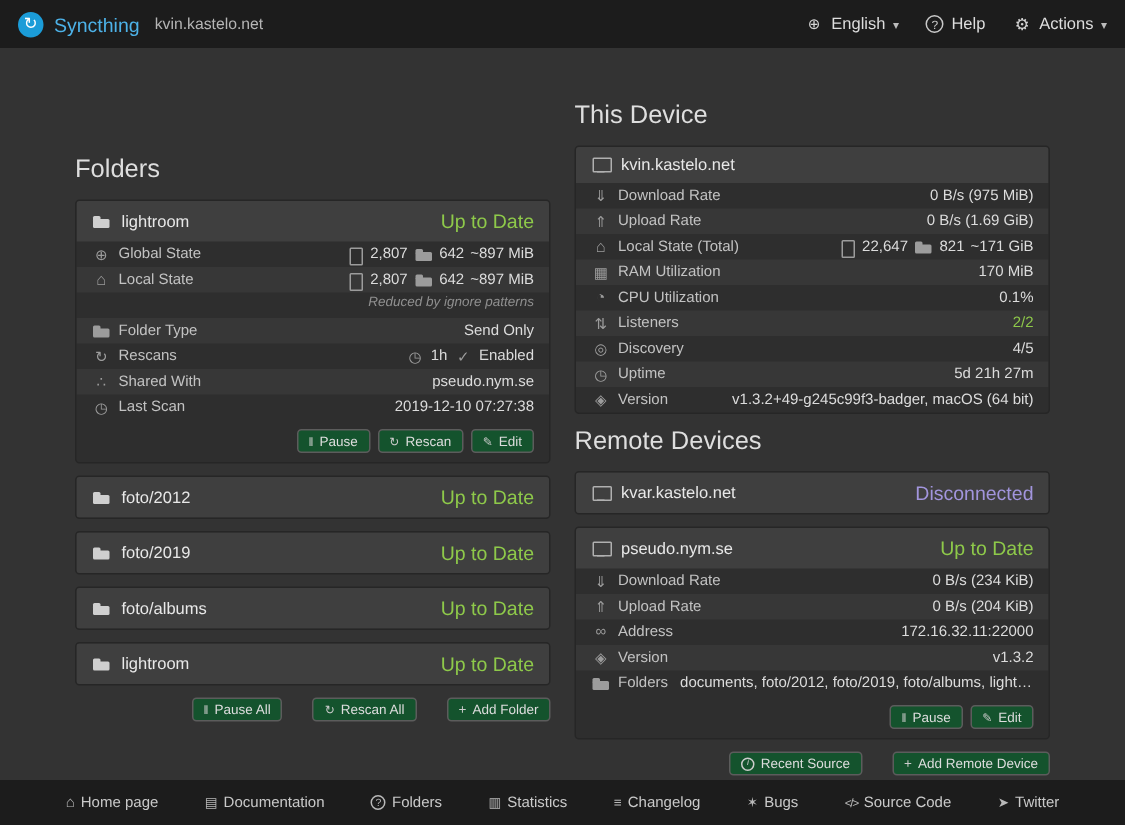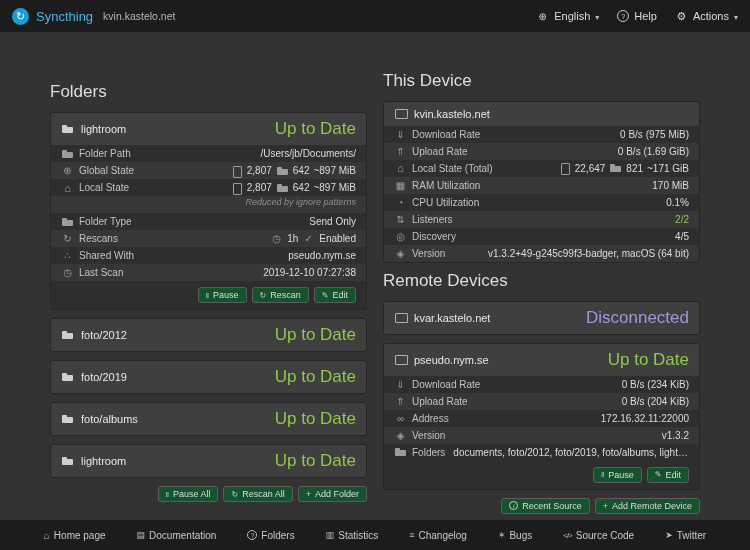"Up to Date" .panel-head .status { font-size: 17px -> 13px }
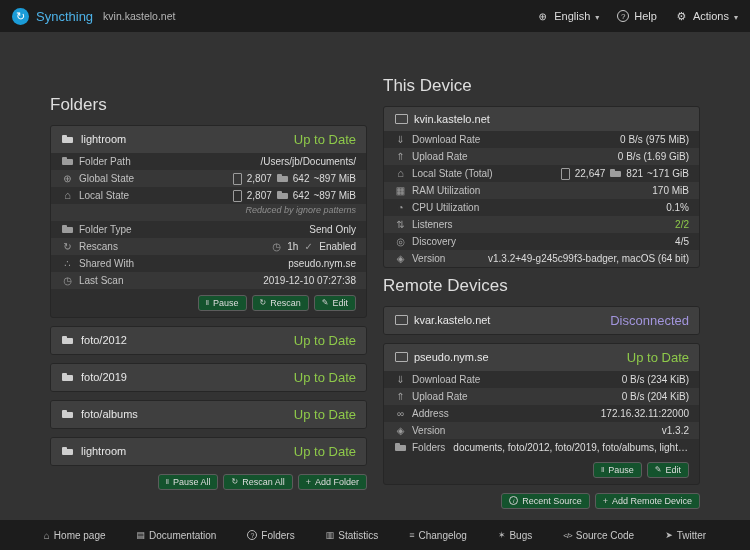"Folder Path" div.row { html: <div> <span> <span></span> <span>Folder Path</span> </span> <span>/Users/jb/Documents/</span> </div> -> none }
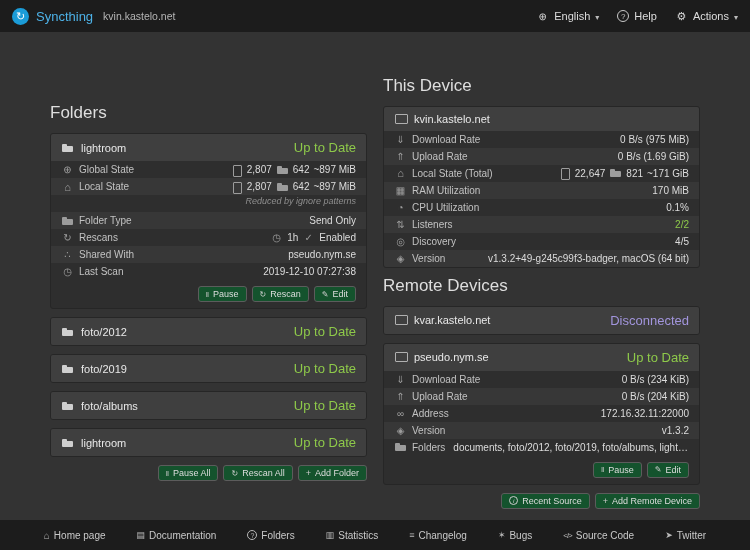"Uptime" div.row { html: none -> <div> <span> <span></span> <span>Uptime</span> </span> <span>5d 21h 27m</span> </div> }
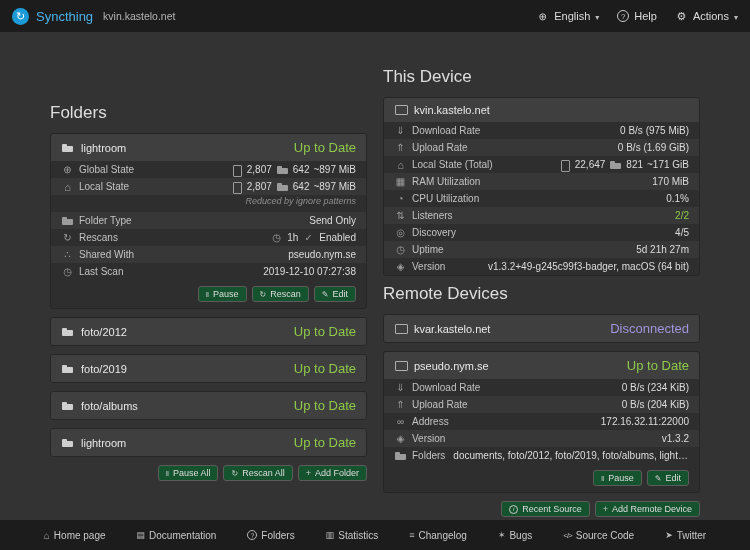"Pause All" .actions-row { gap: 5px -> 20px }
